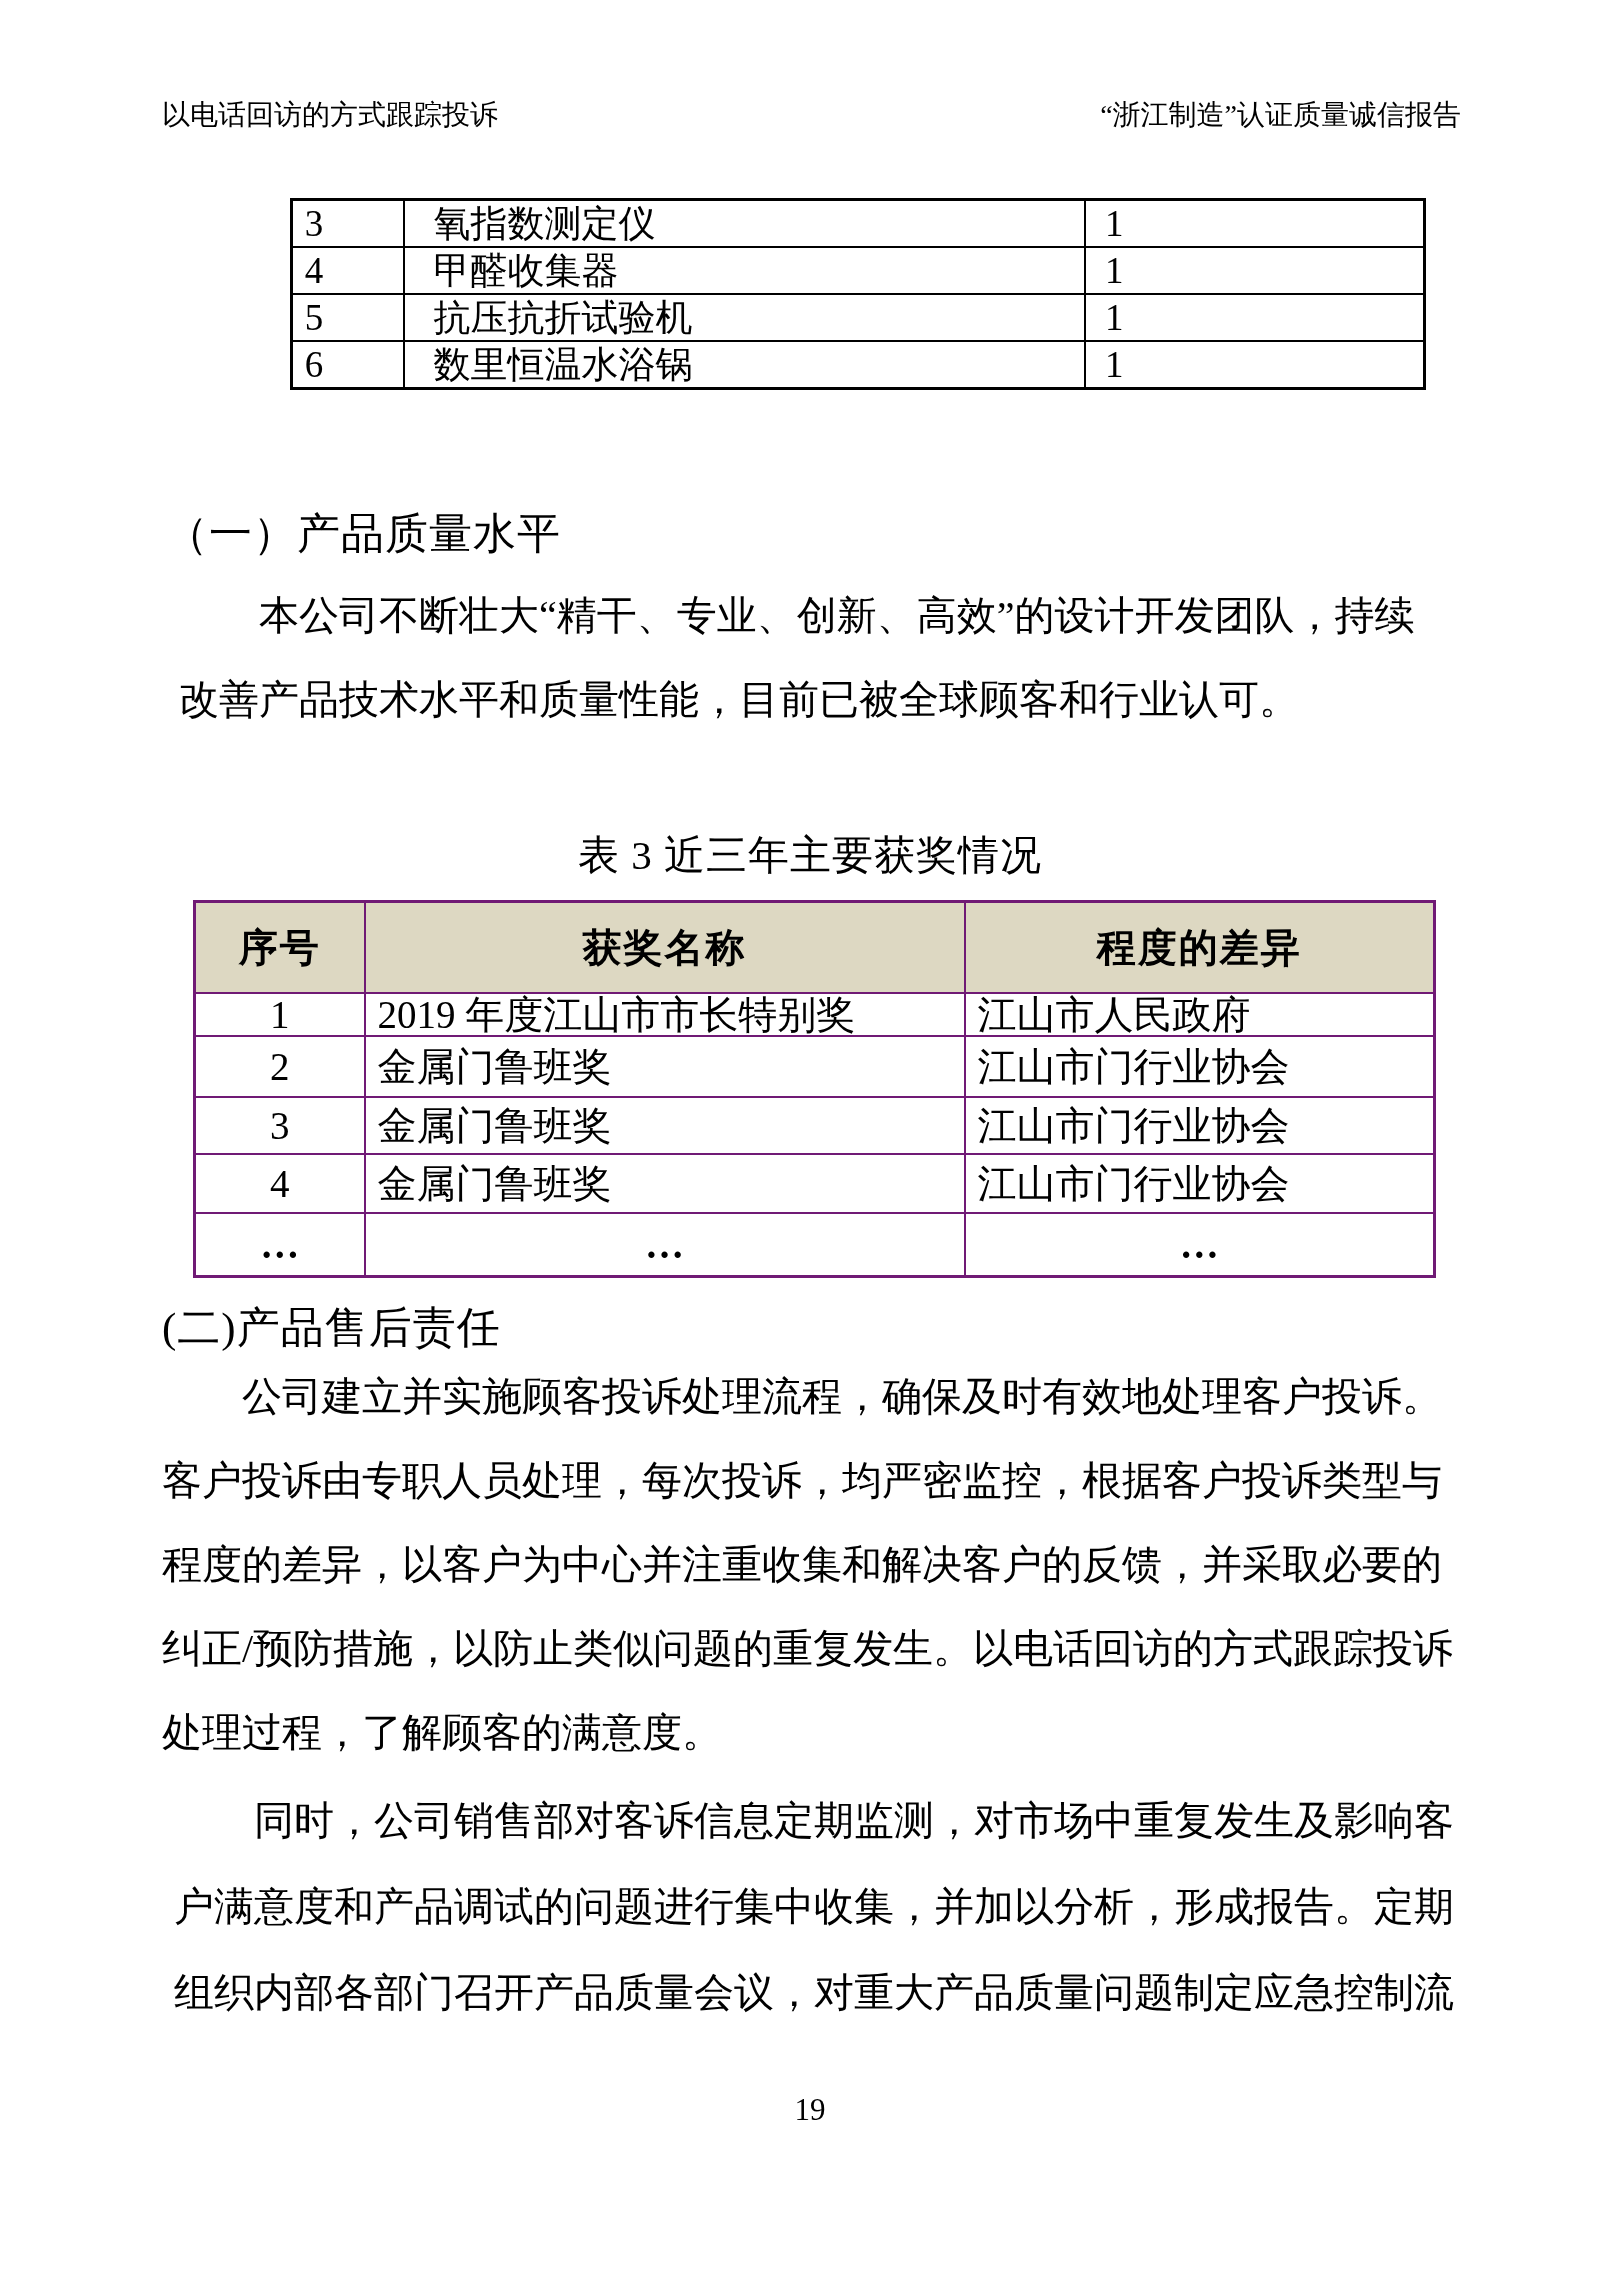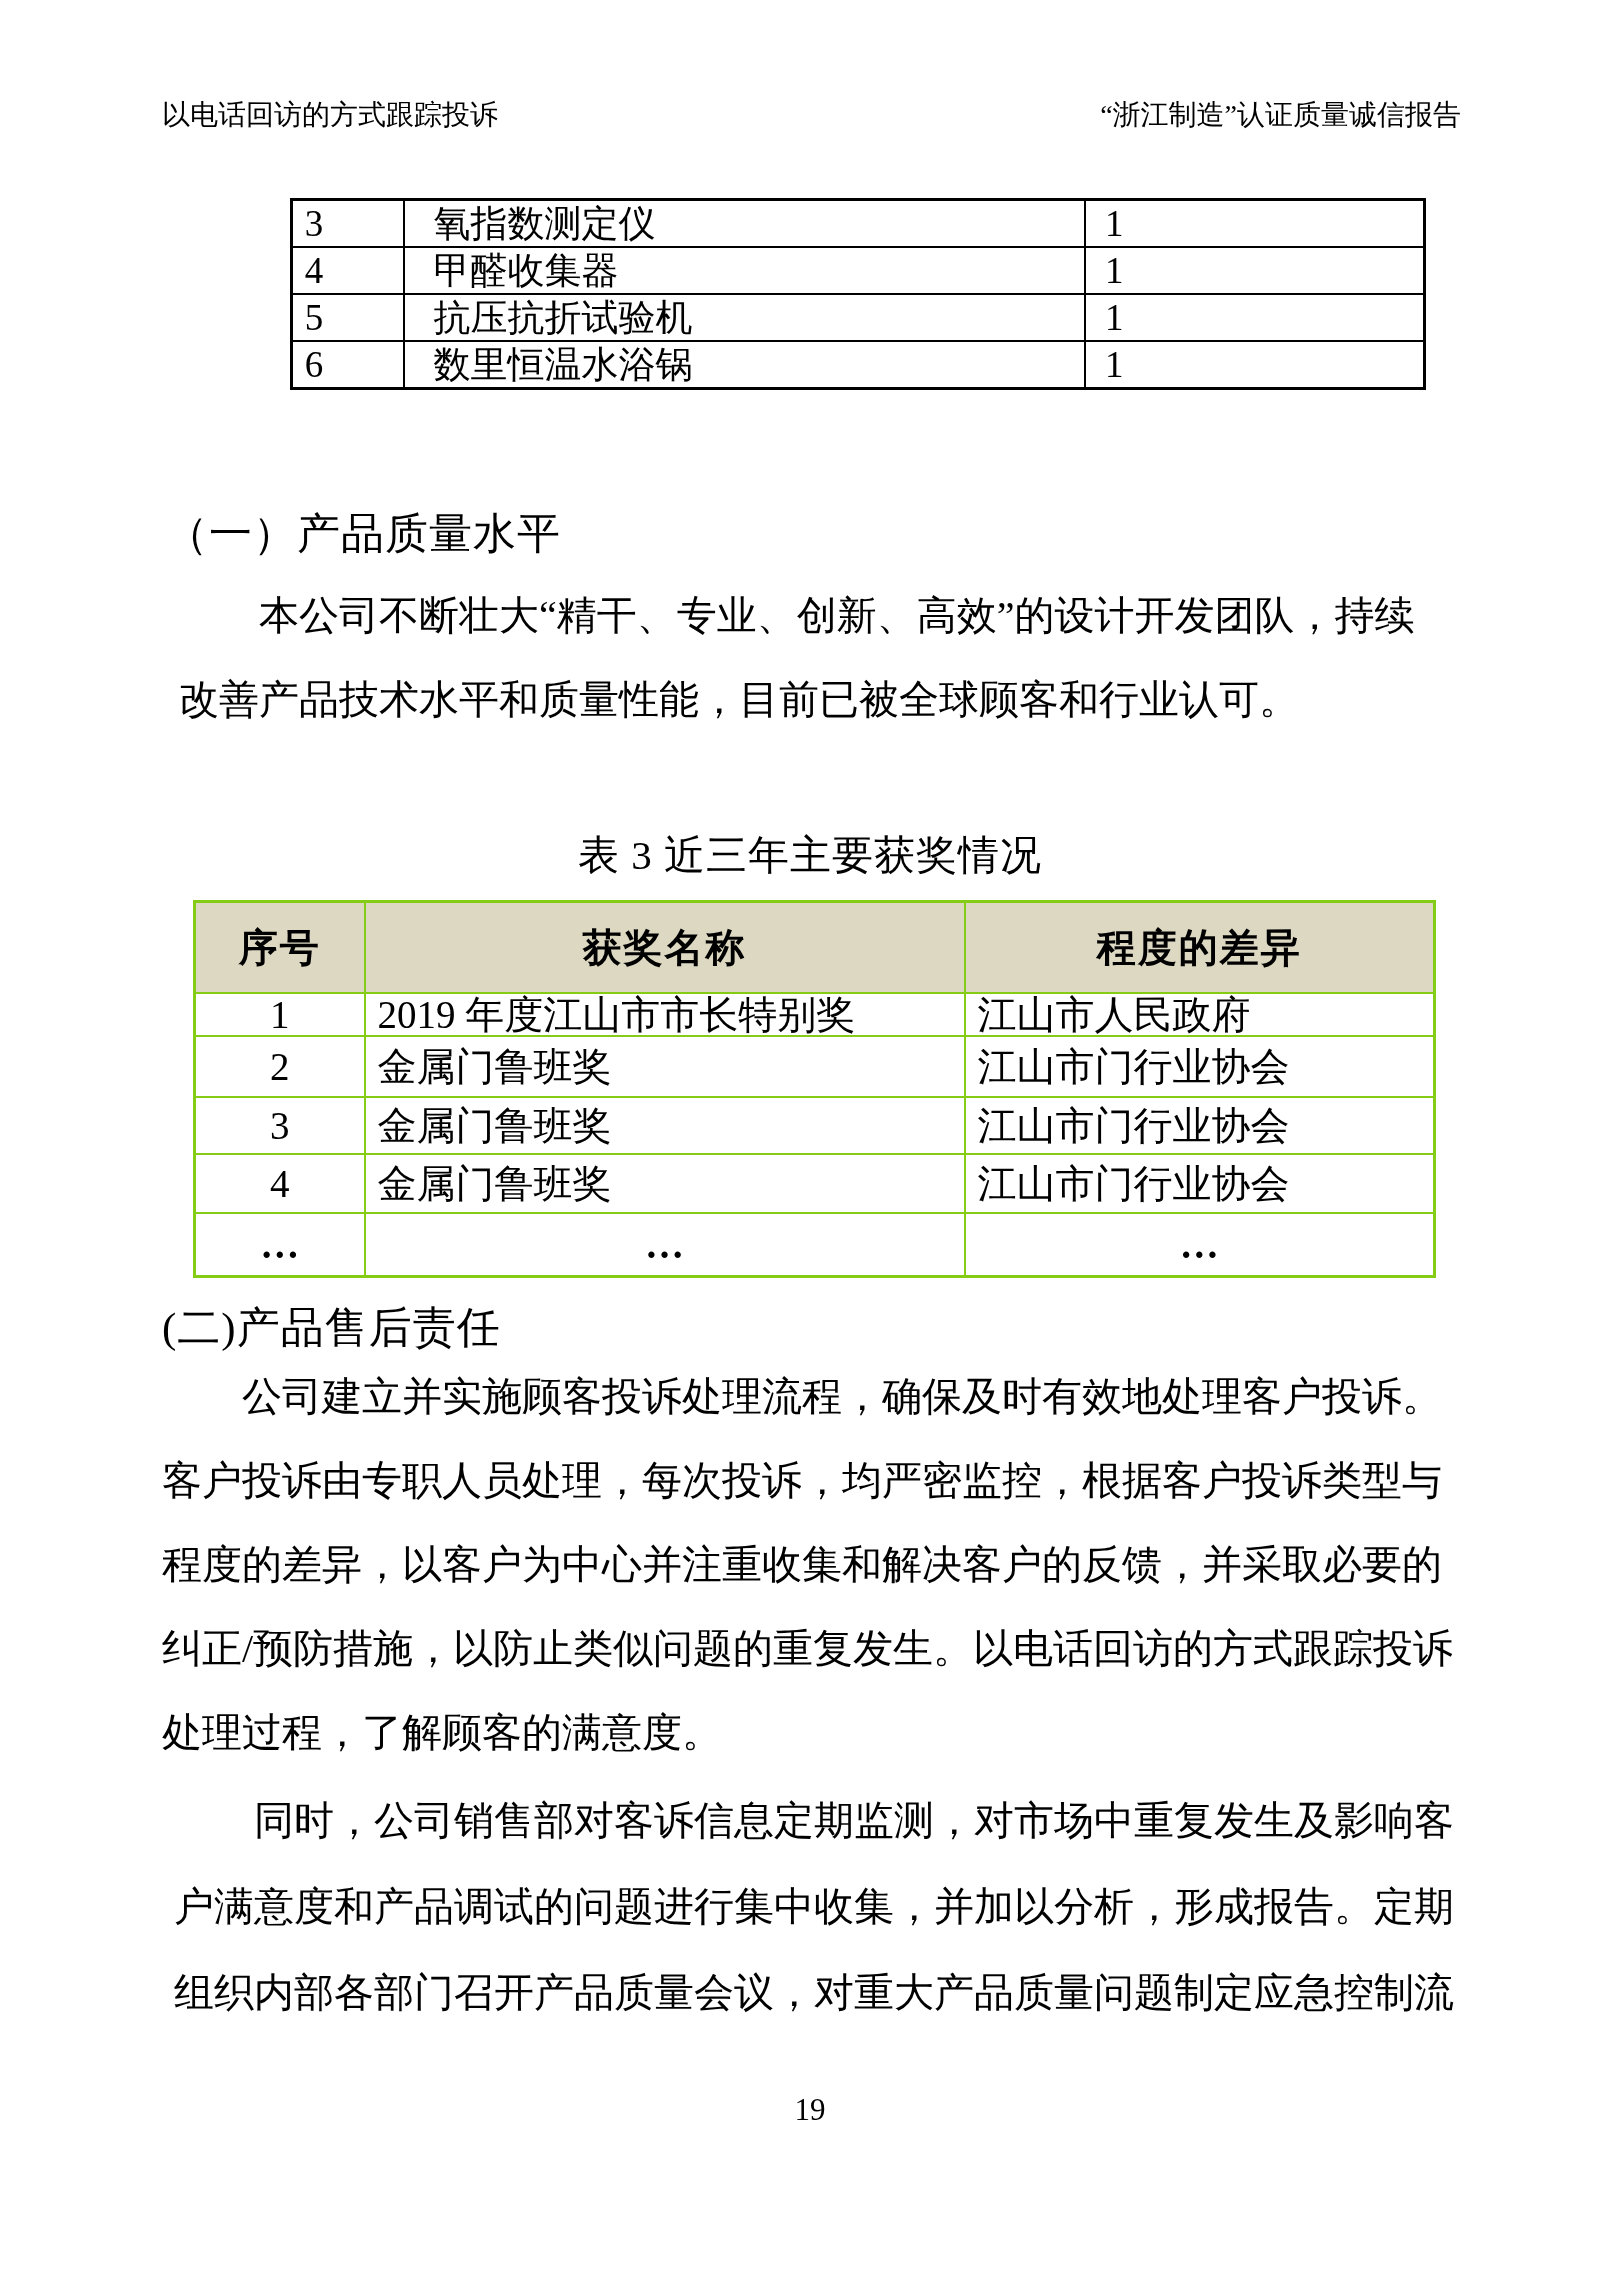"序号" .awards-table, .awards-table th, .awards-table td { border: 2px solid #84cc16 -> 2px solid #701a75 }
